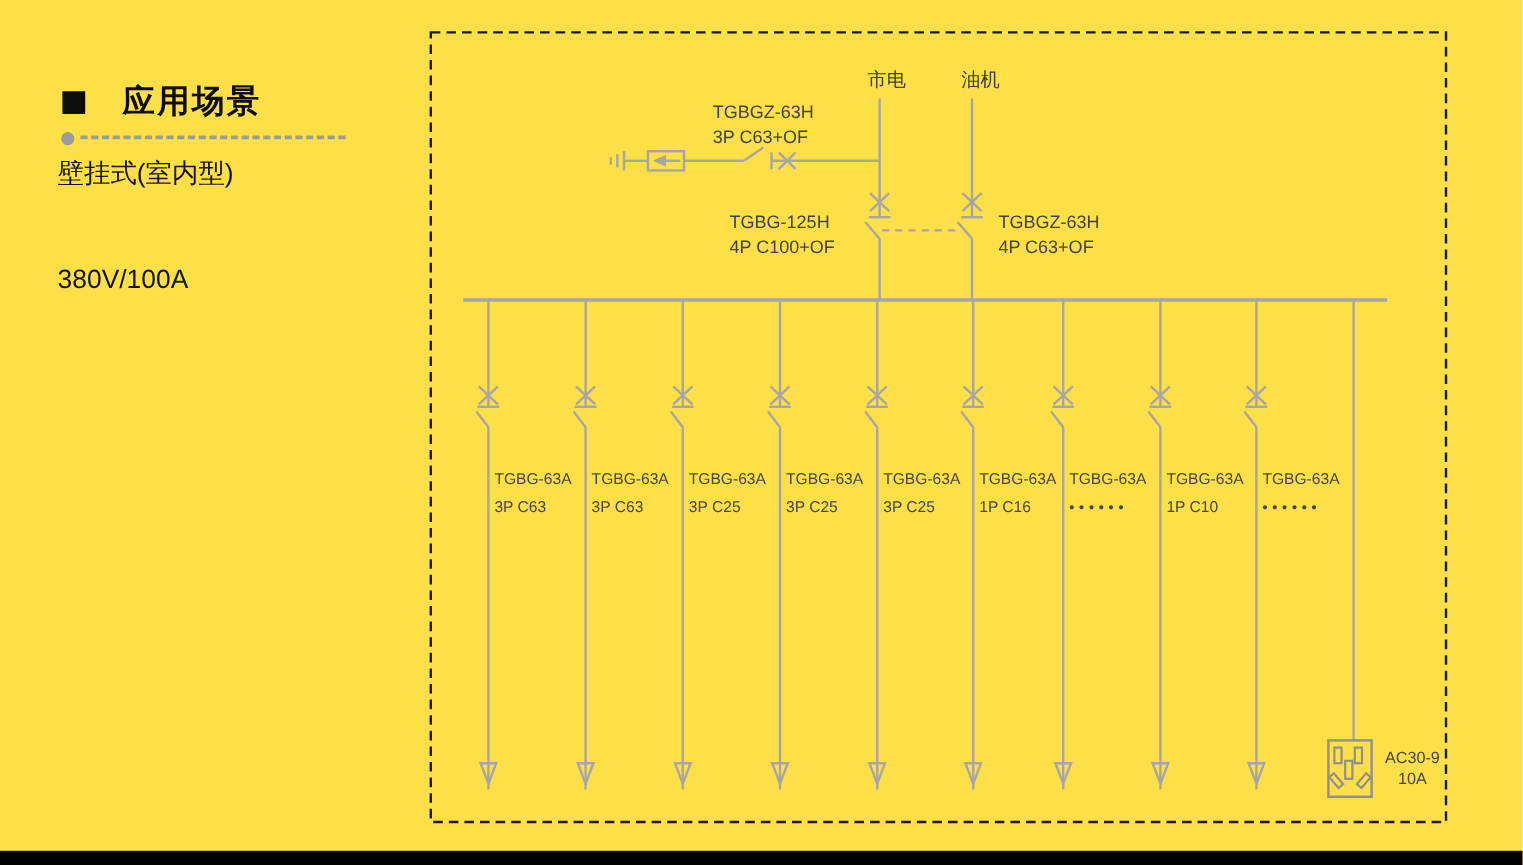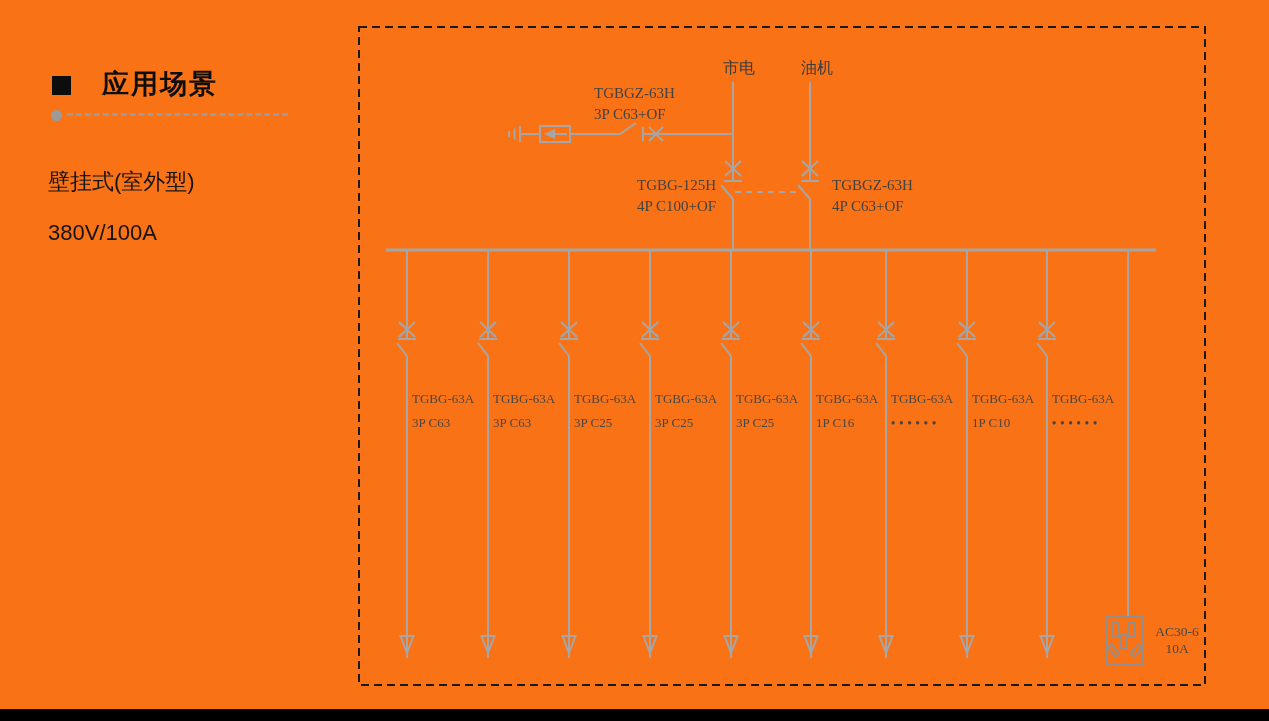"应用场景" .page { background: #f97316 -> #fde047 }
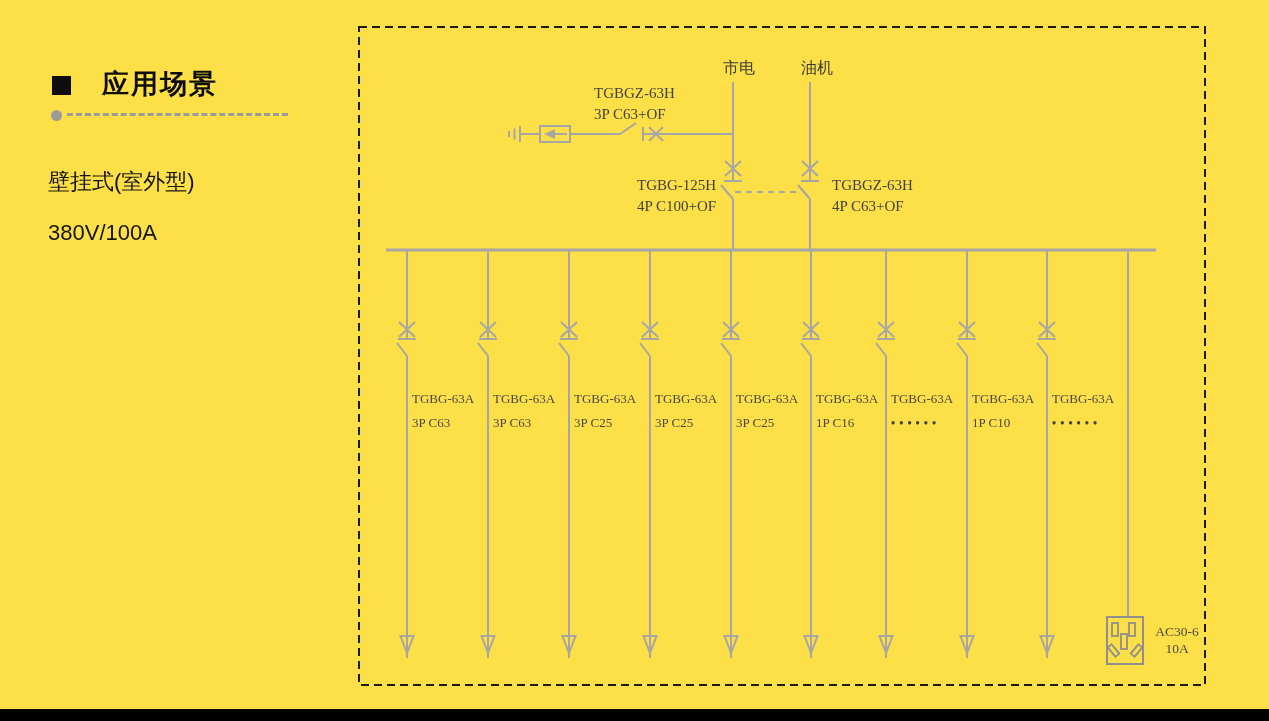"TGBGZ-63H" .dlabel span { font-family: Liberation Serif, serif -> none }
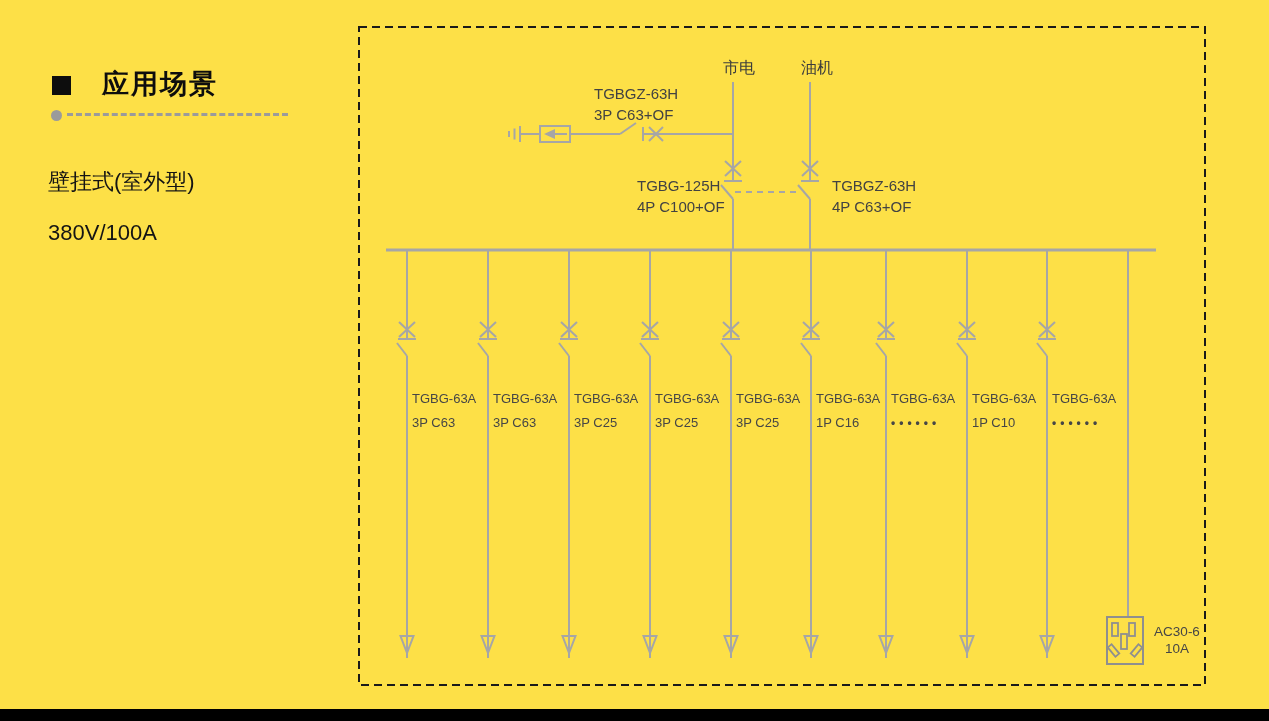"壁挂式(室内型)" div.item { html: none -> <div>壁挂式(室内型)</div> }
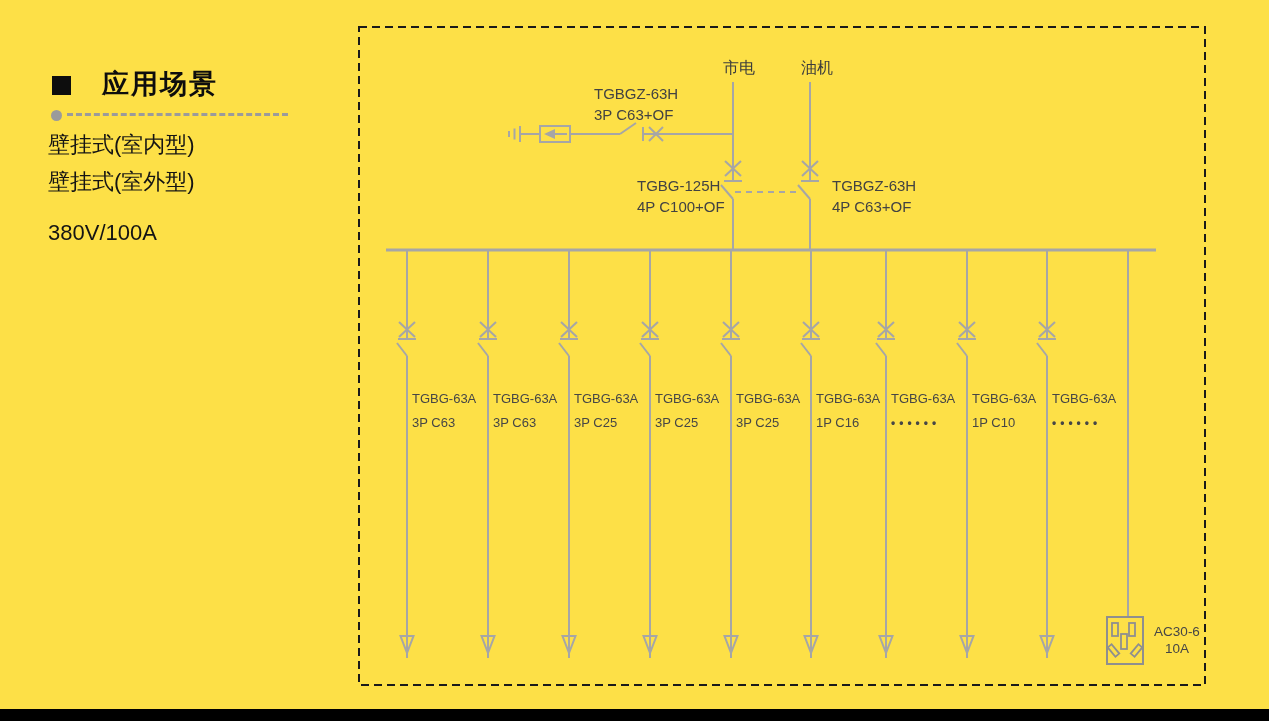"壁挂式(室外型)" div.item { html: <div>壁挂式(室外型)</div> -> none }
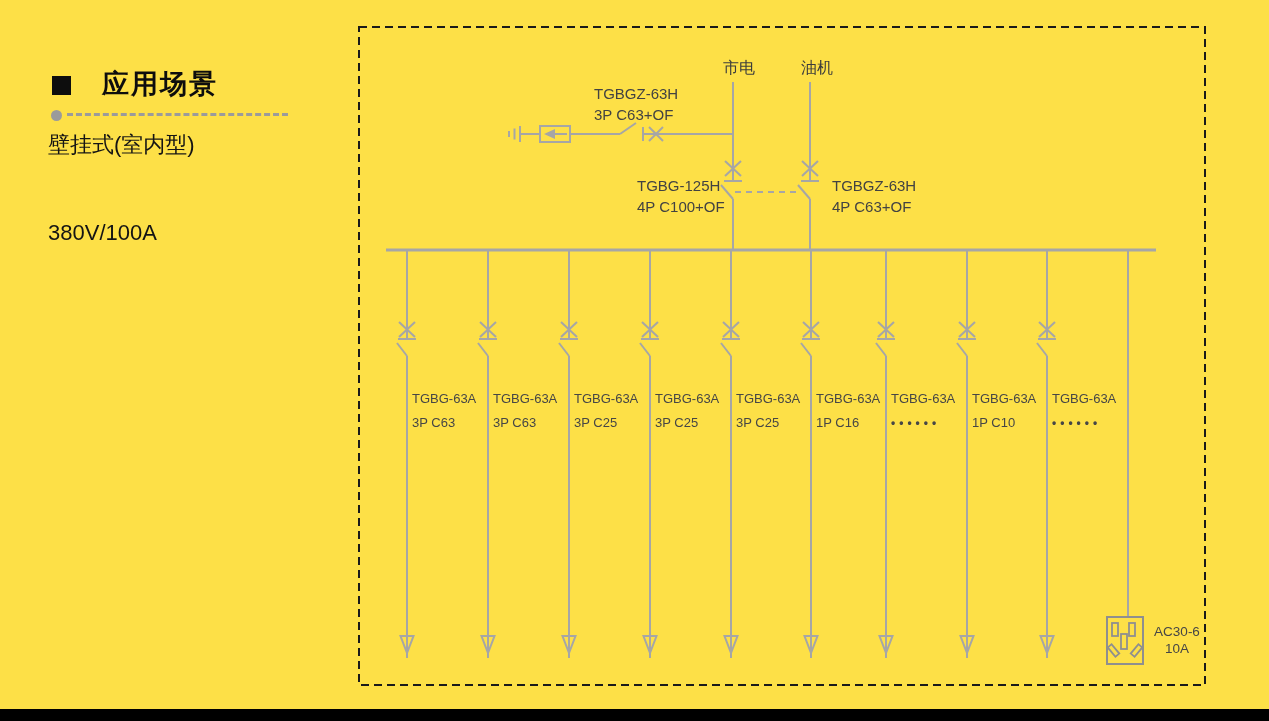"TGBG-125H" div.dlabel { left: 637px -> 608px }
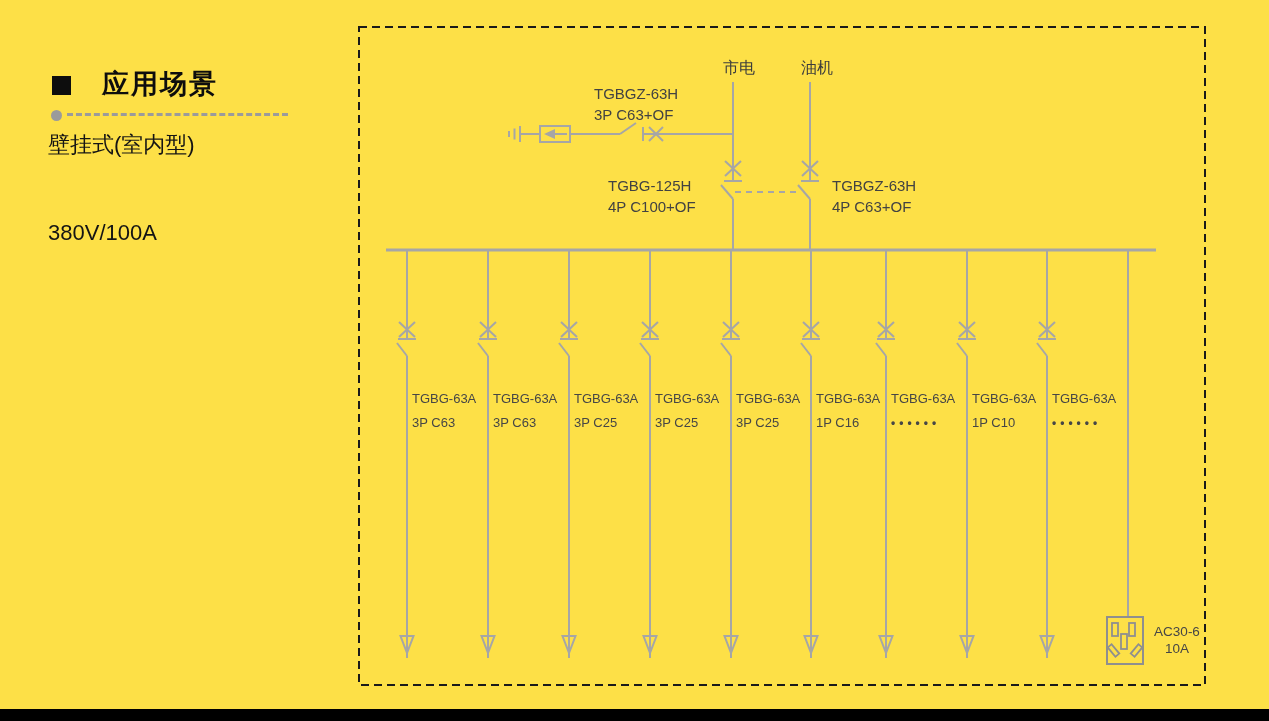"AC30-6" span { text: AC30-6 -> AC30-9 }
